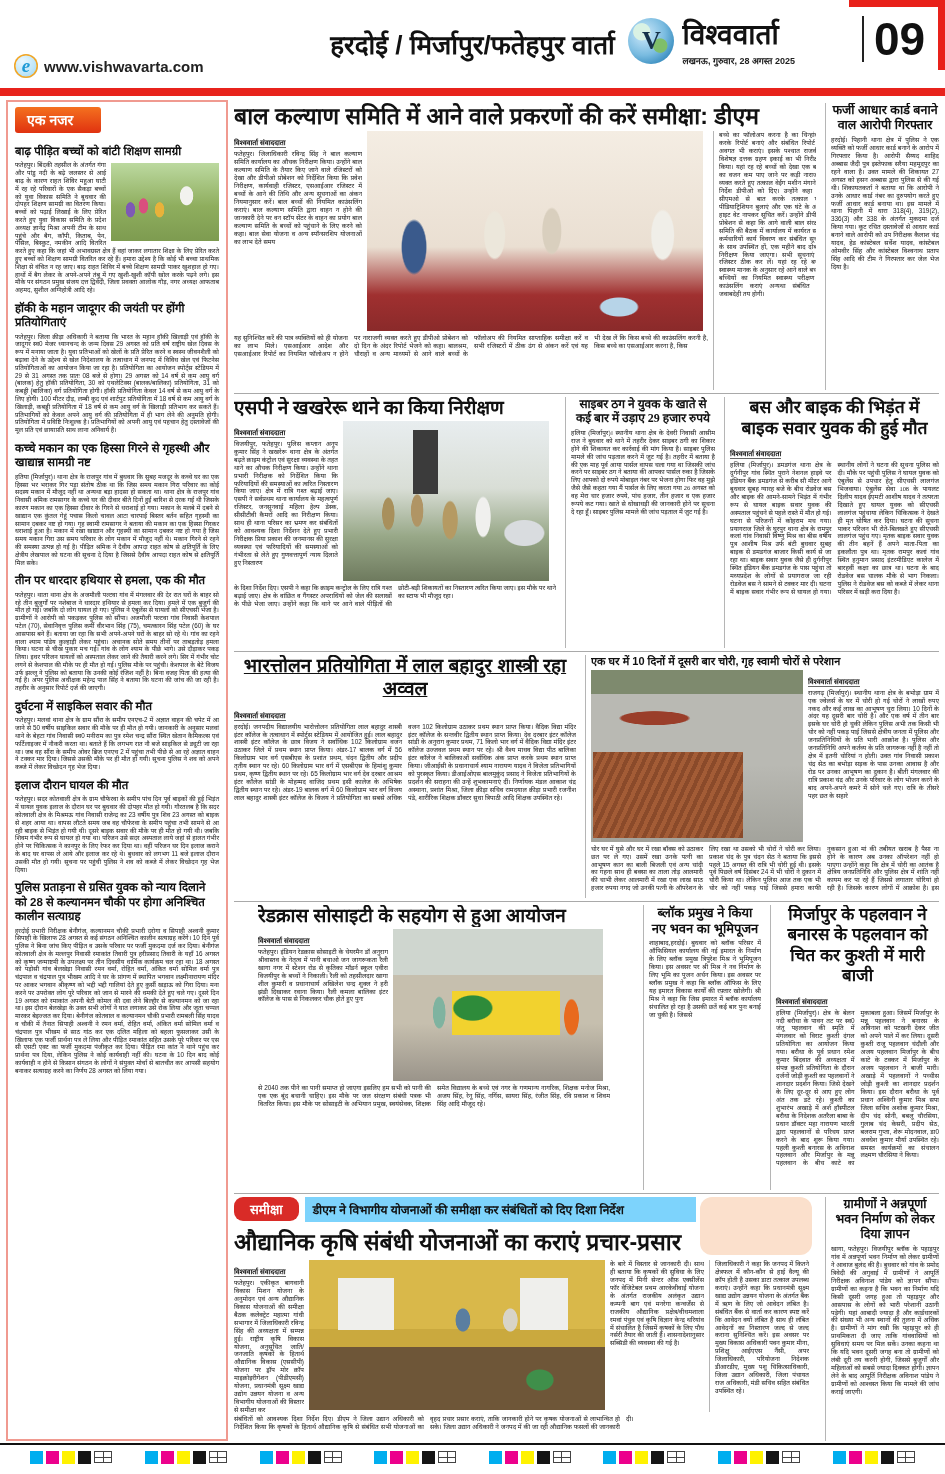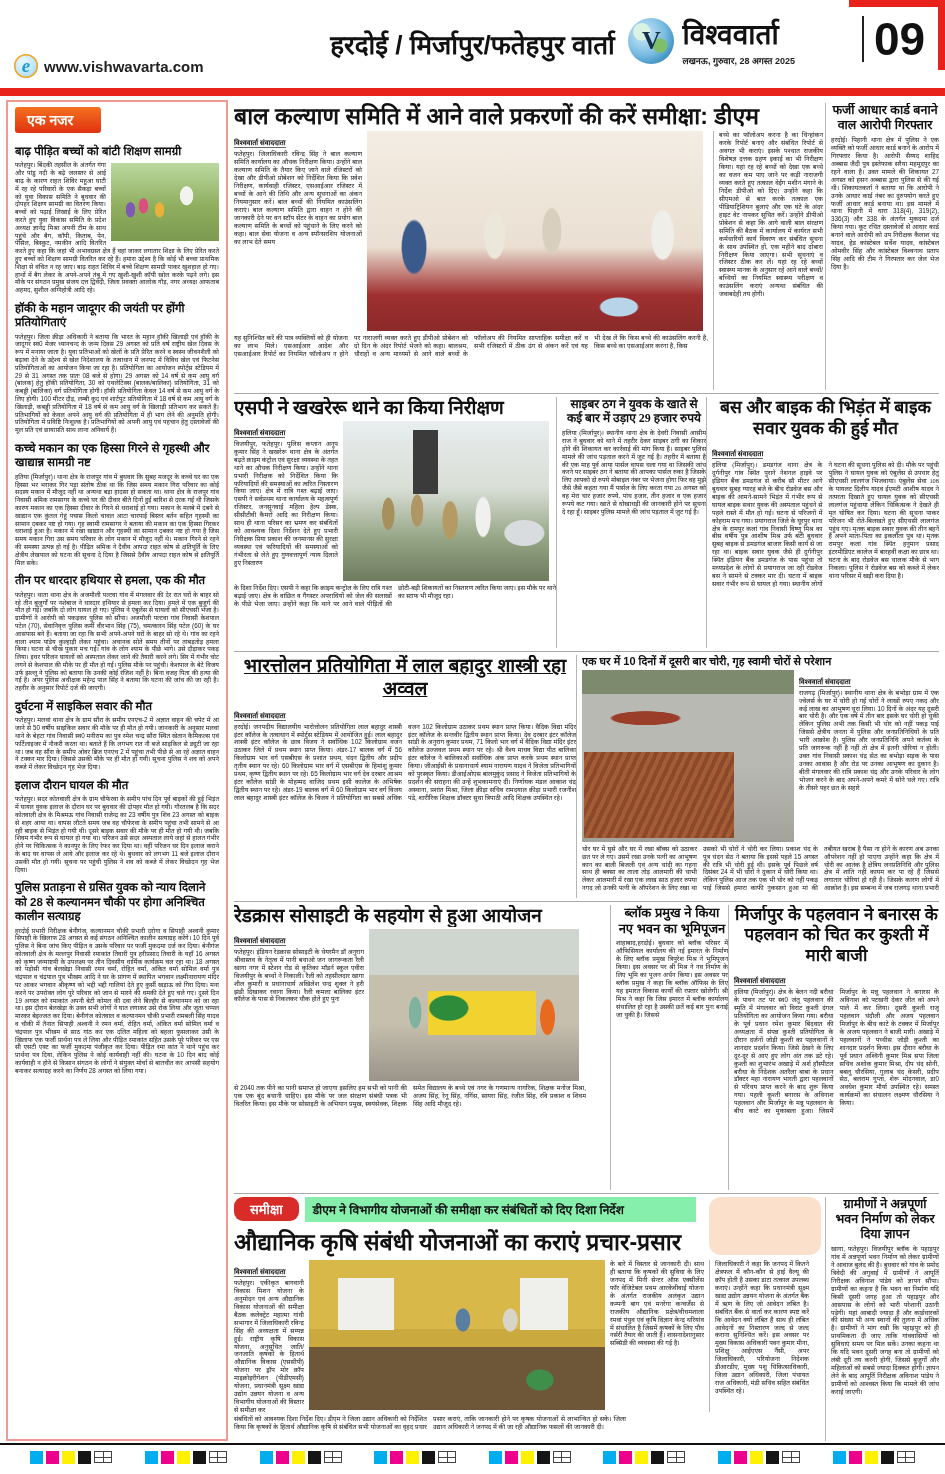"बाल कल्याण समिति में आने" .band { gap: none -> 9px }
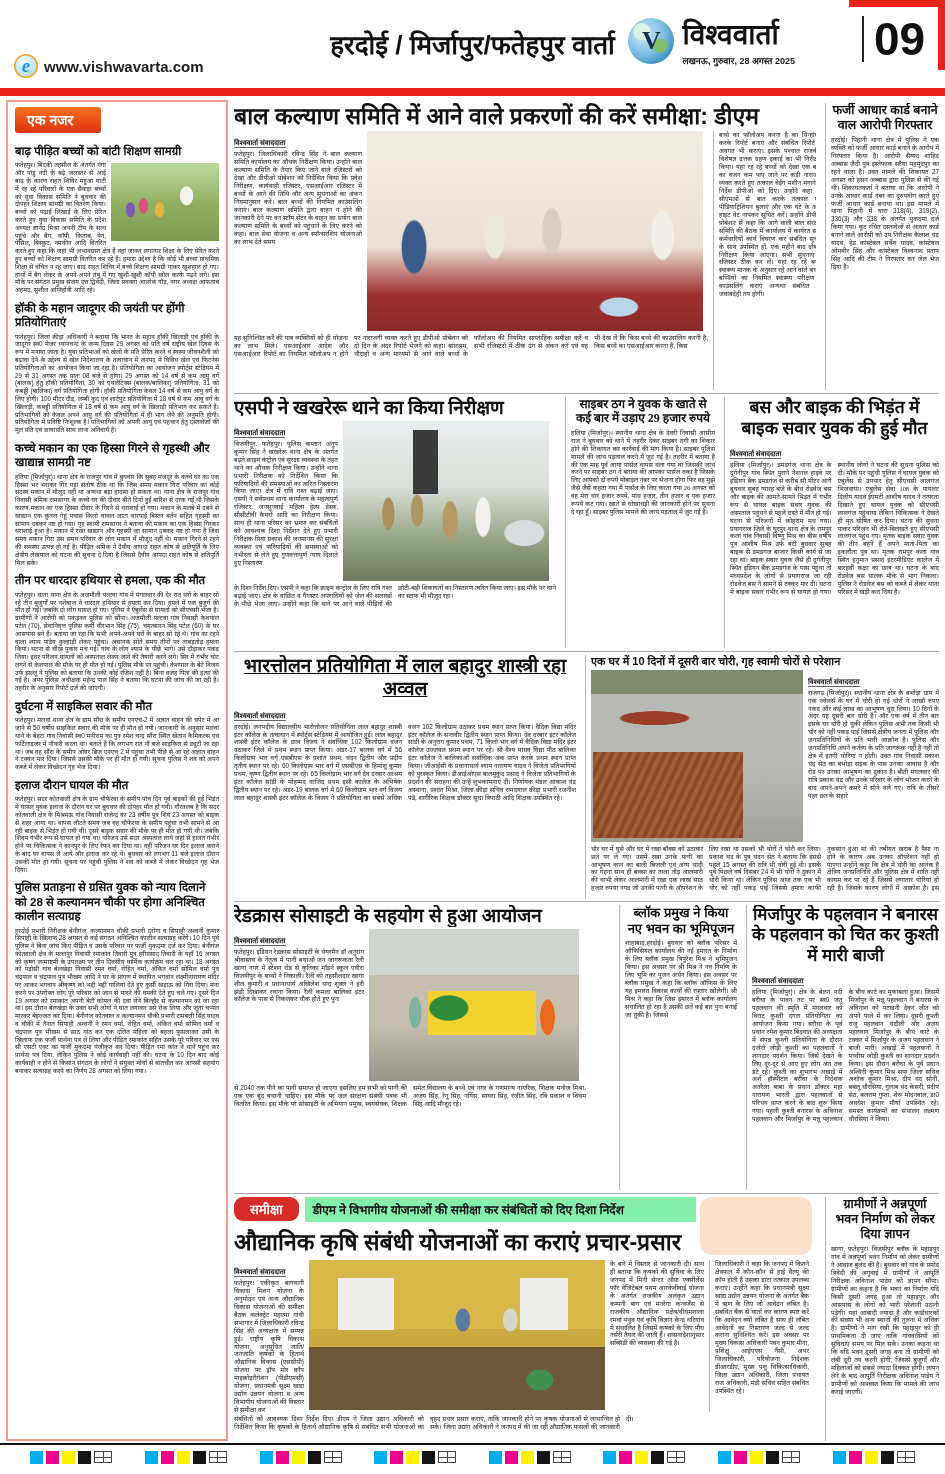"रेडक्रास सोसाइटी के सहयोग से" .b4-rc { margin-left: none -> 24px }
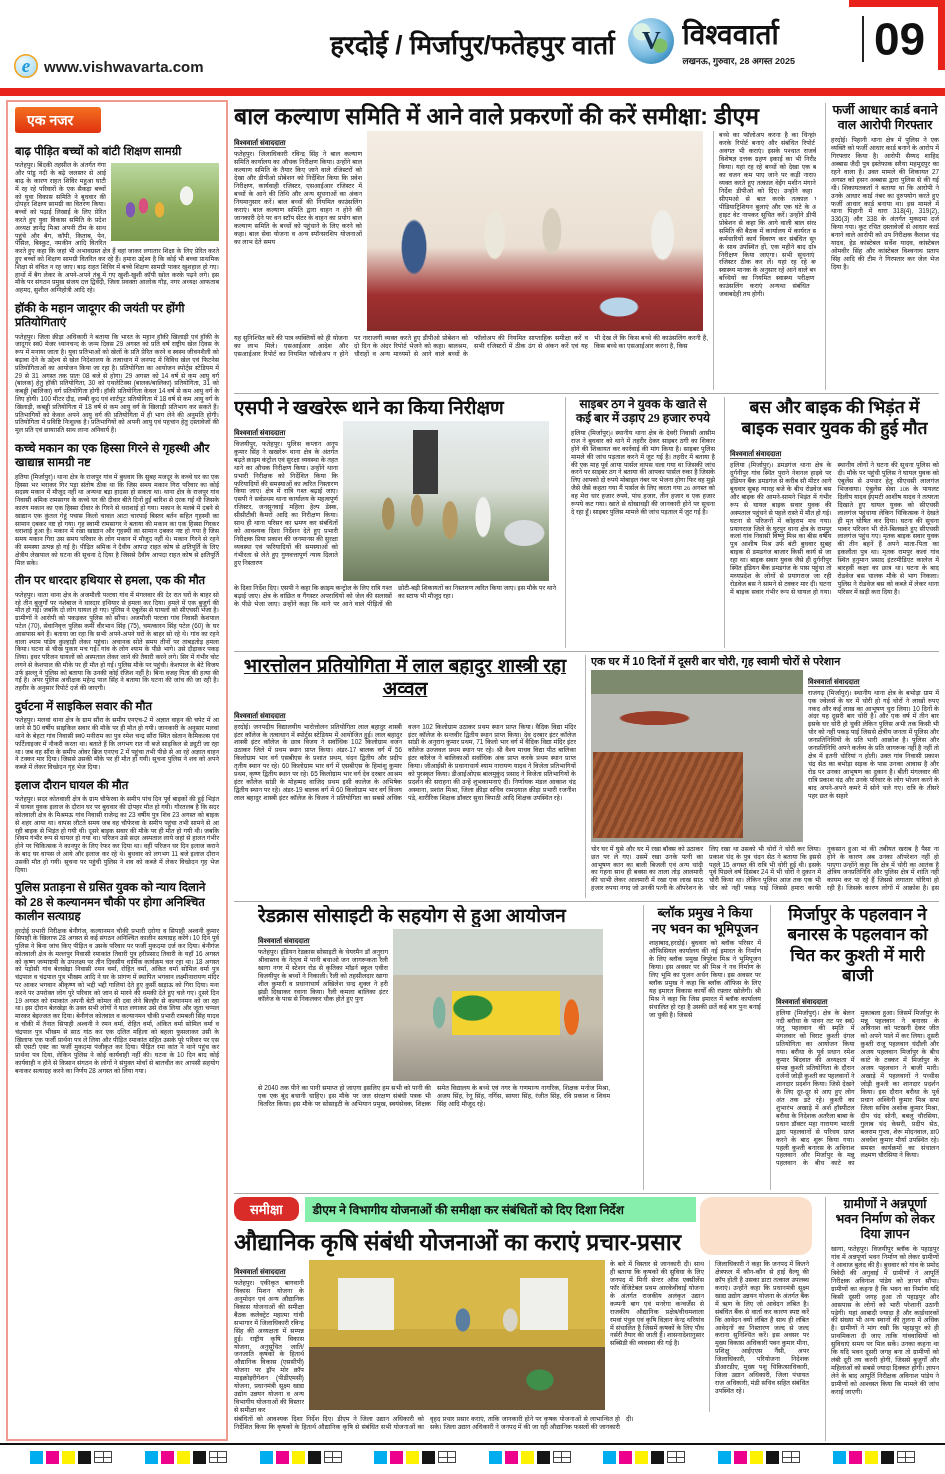"डीएम ने विभागीय योजनाओं की" .review-strip { background: #86efac -> #7dd3fc }
